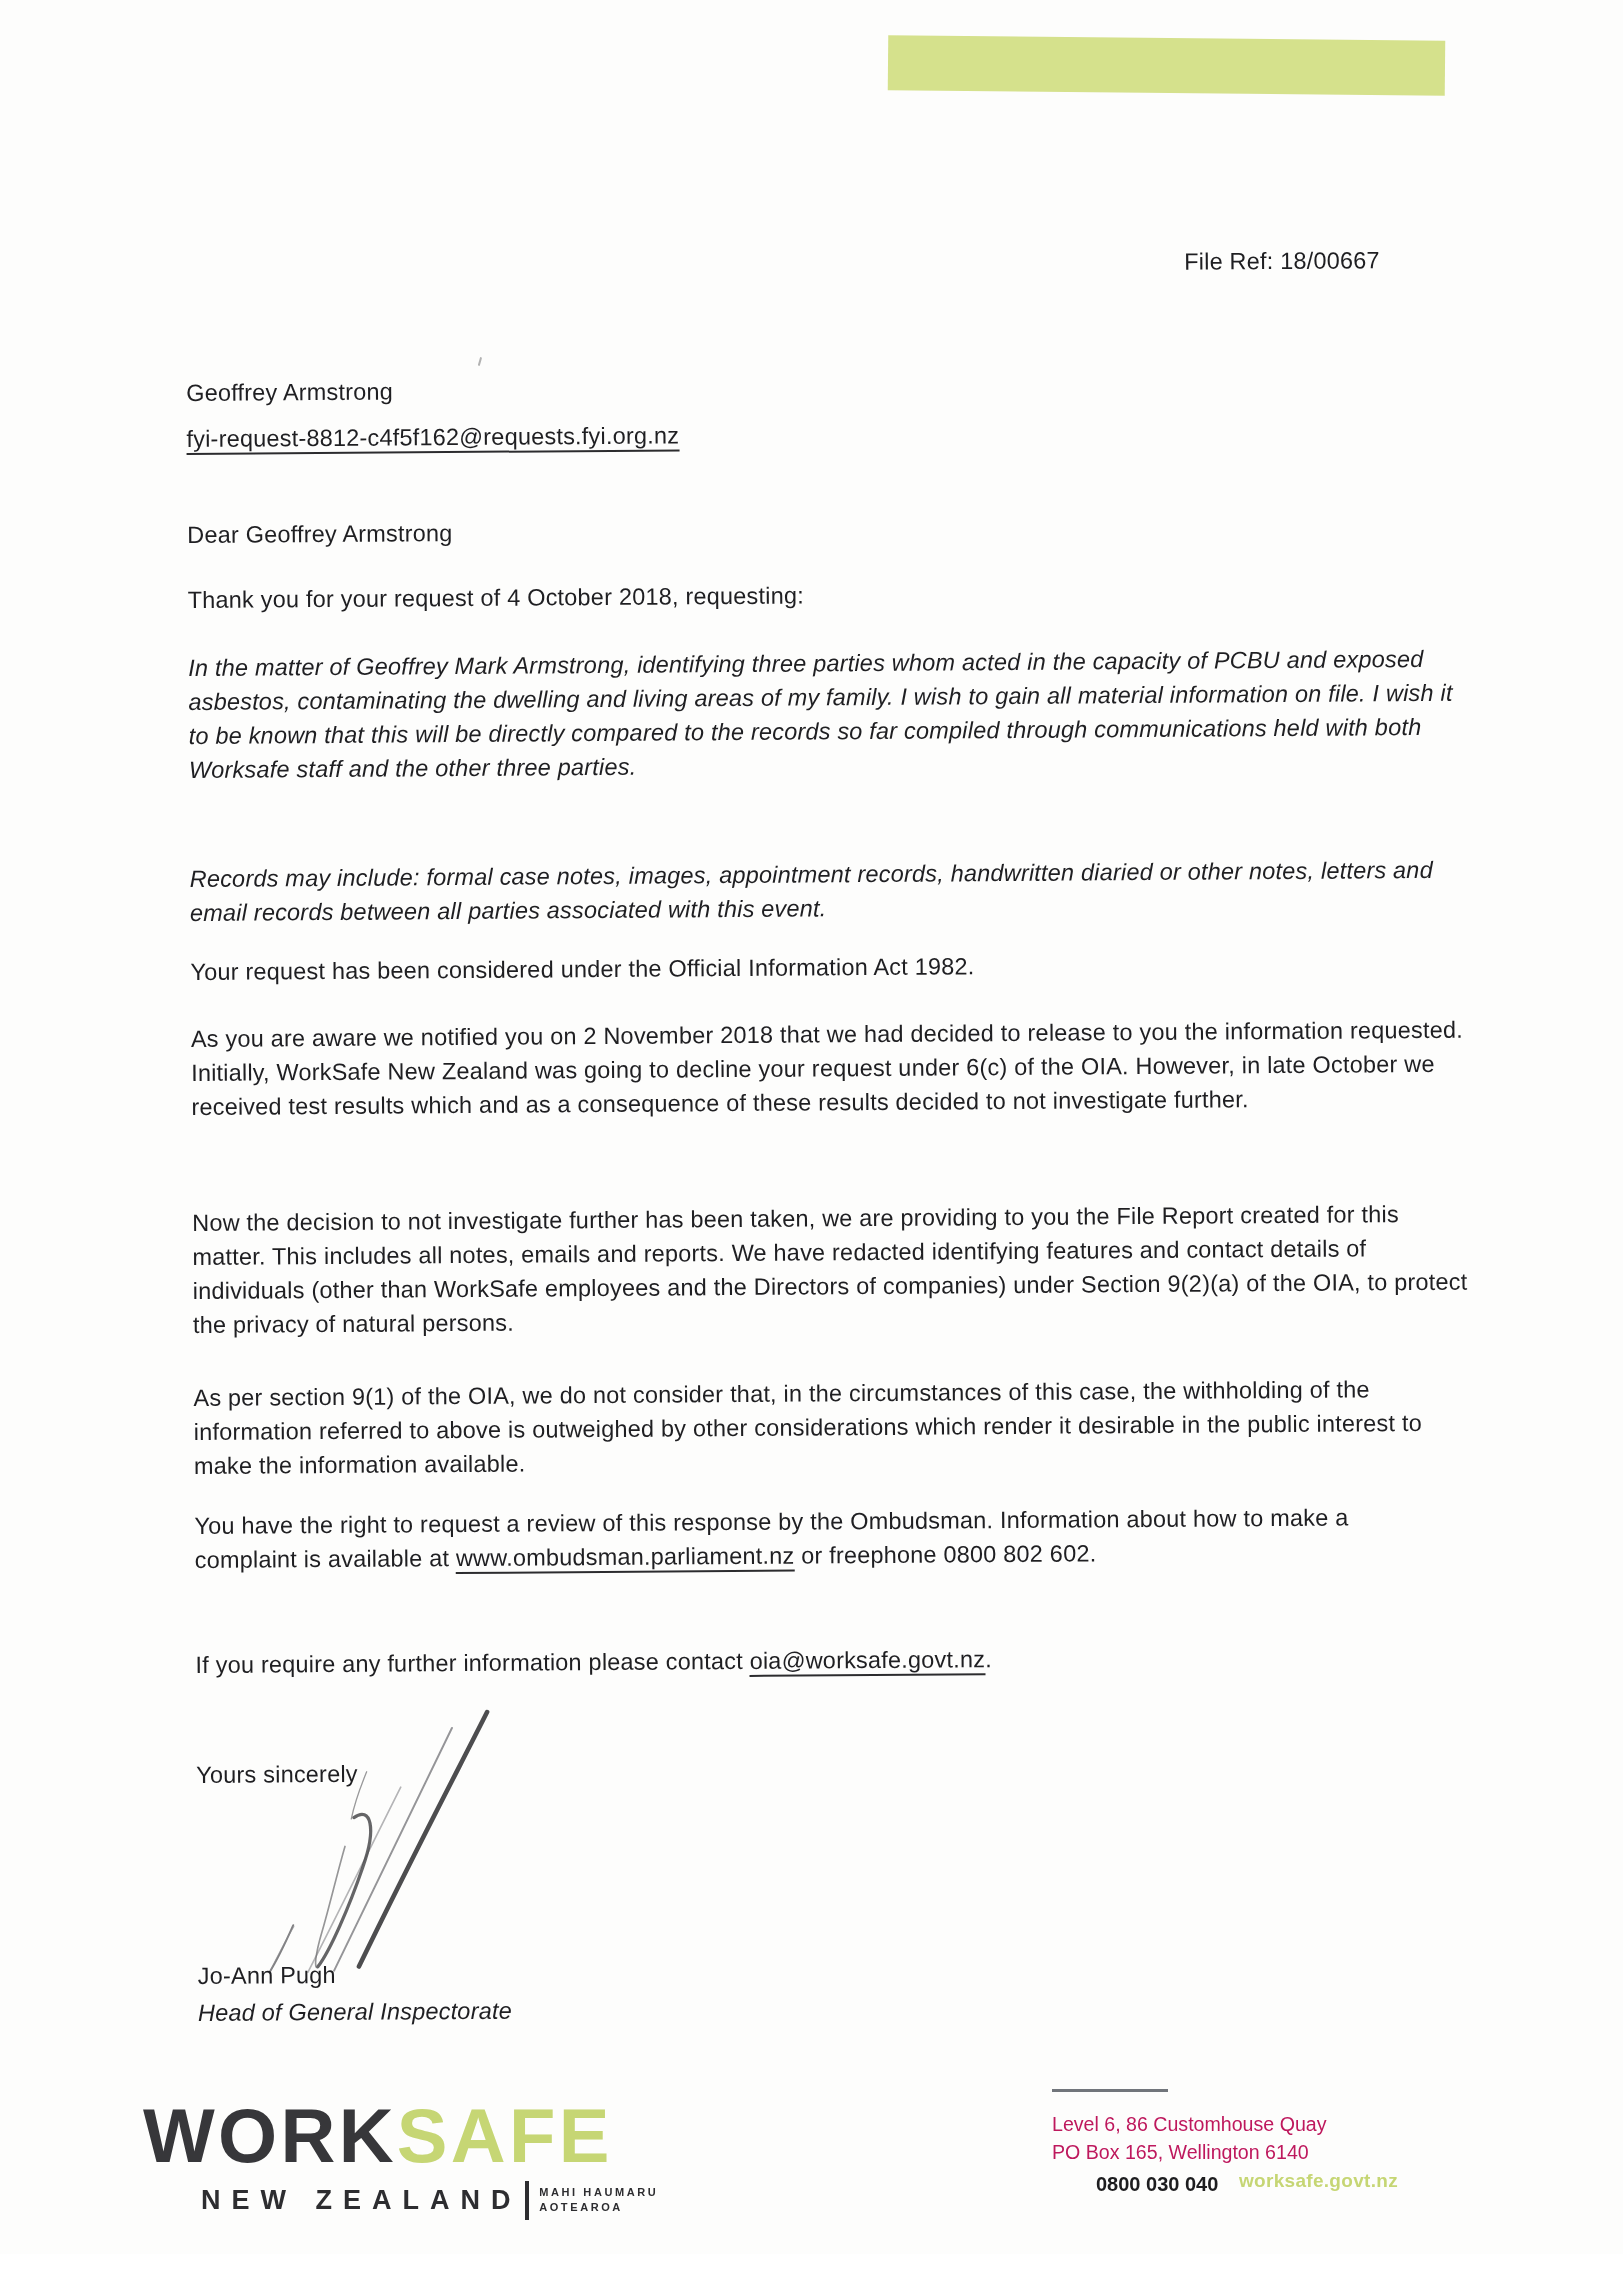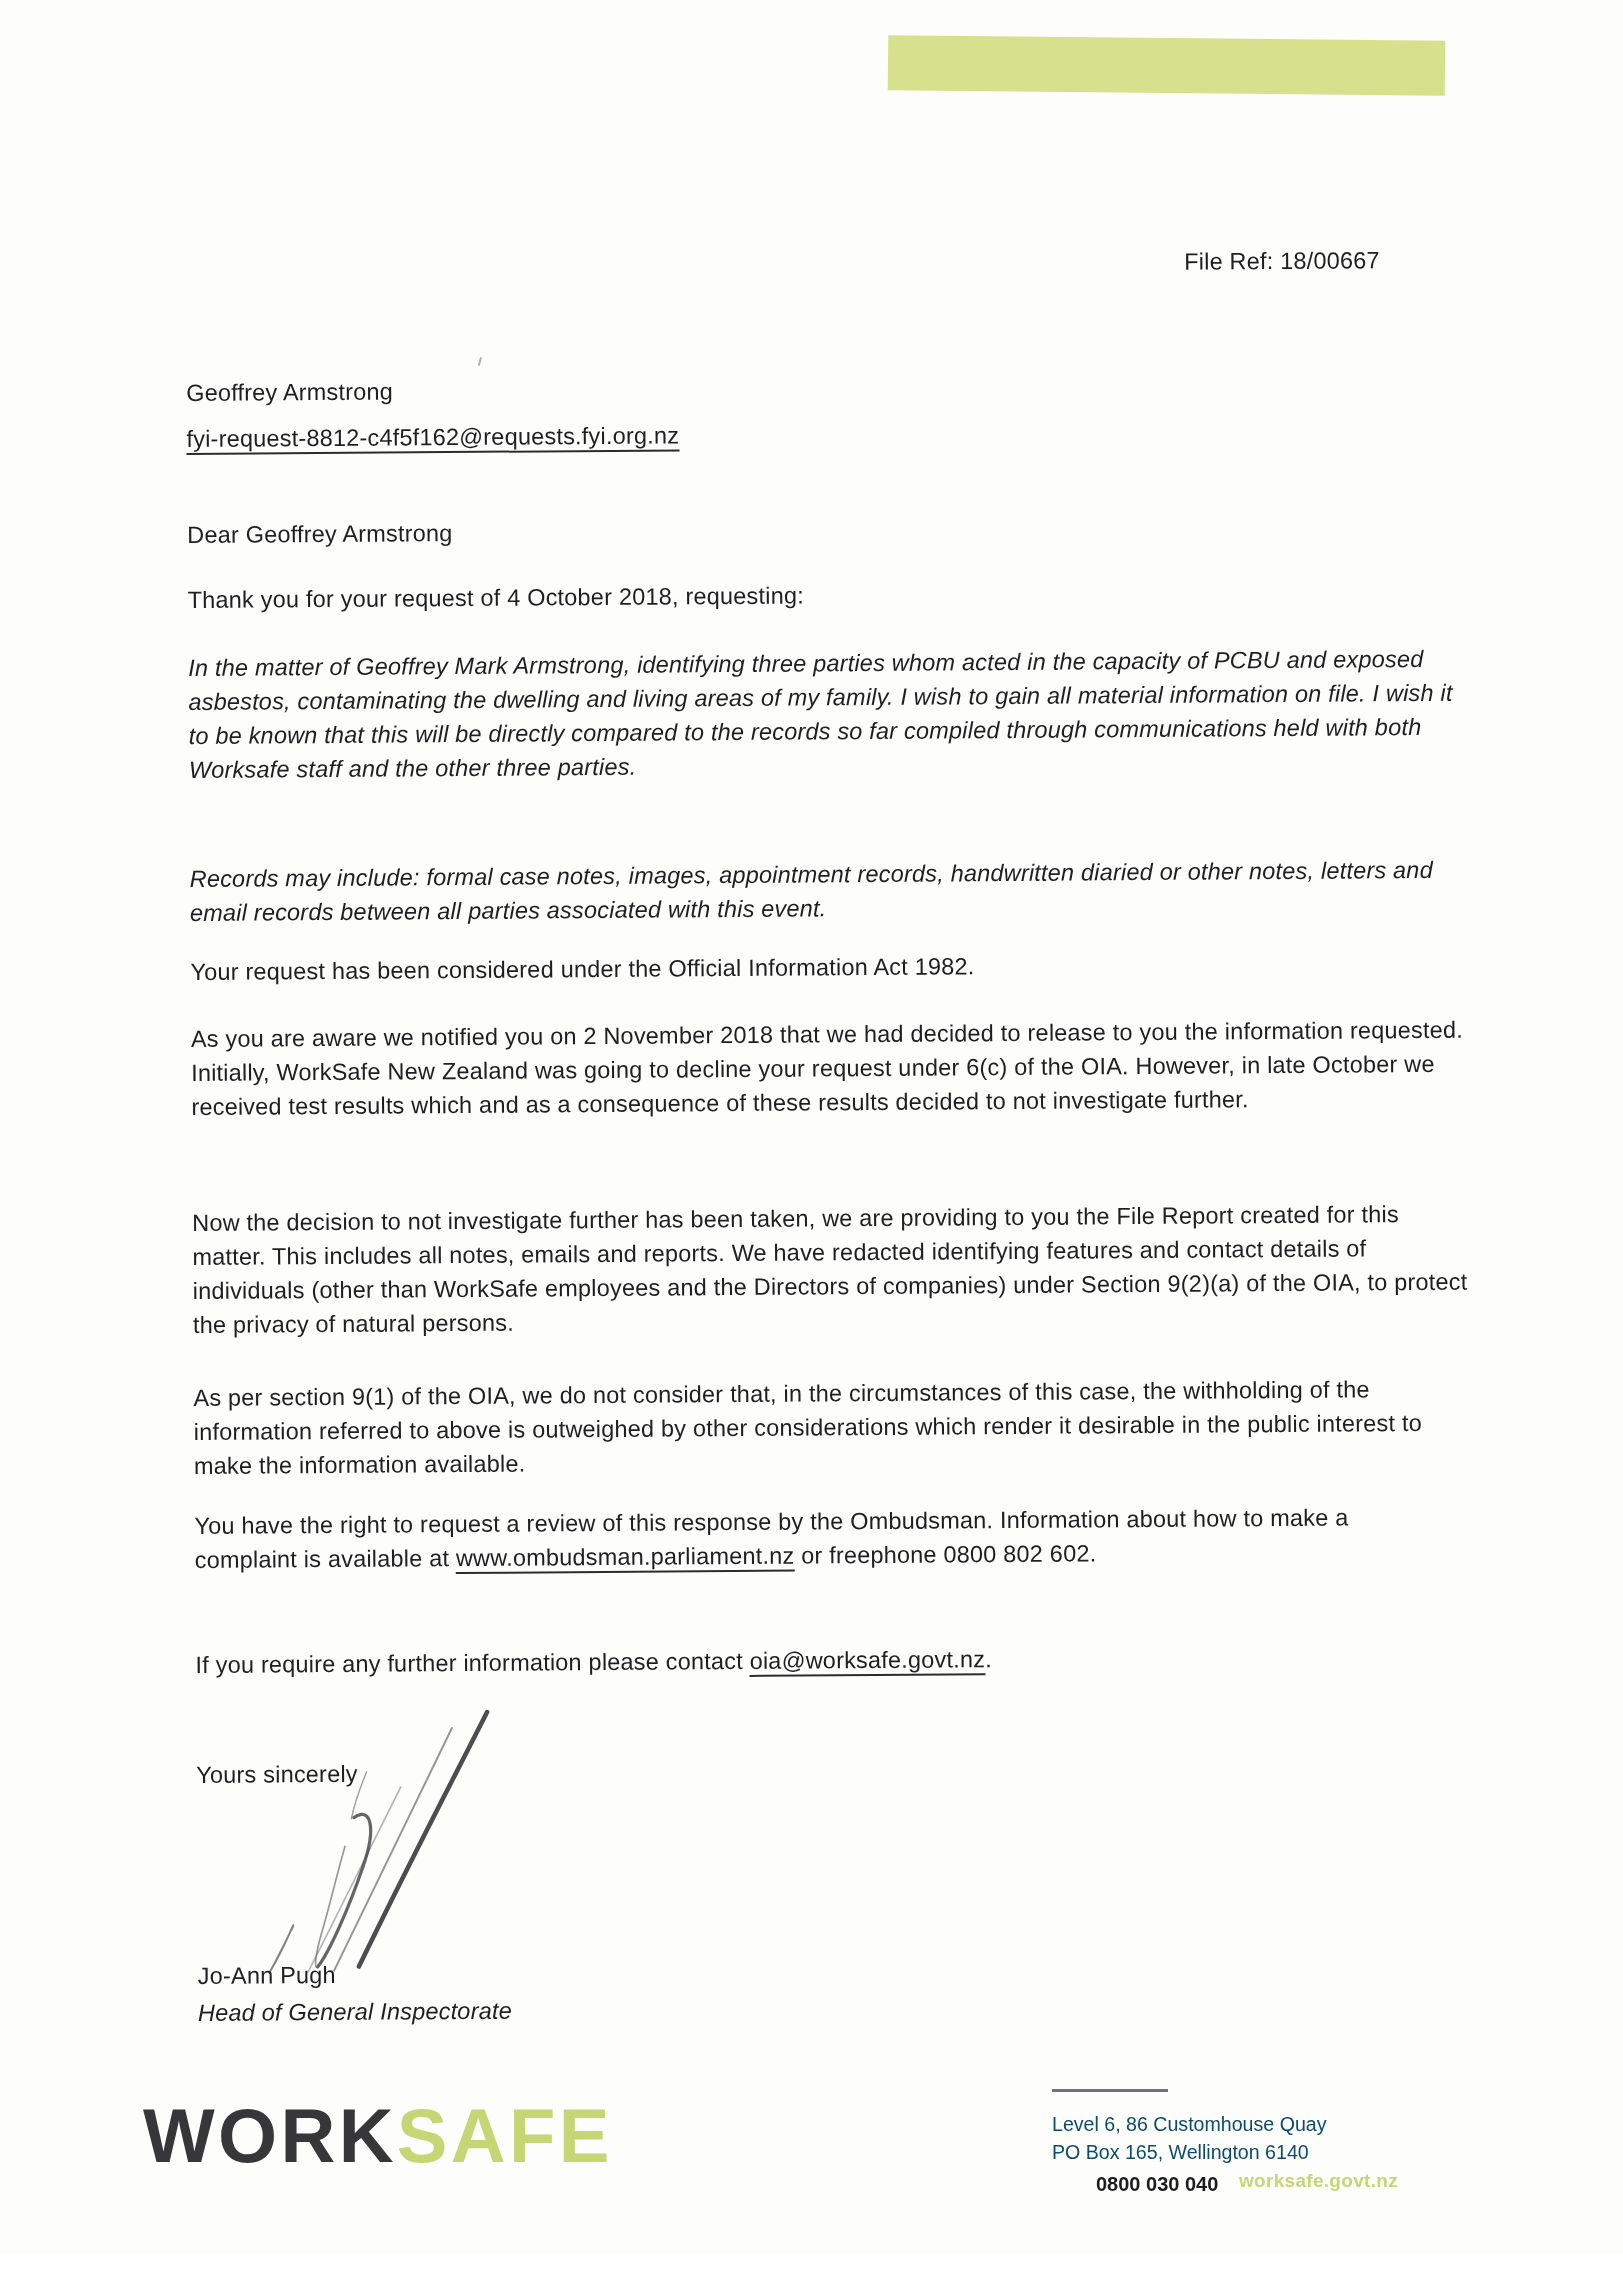"Level 6, 86 Customhouse Quay" .addr { color: #0c4a6e -> #be185d }
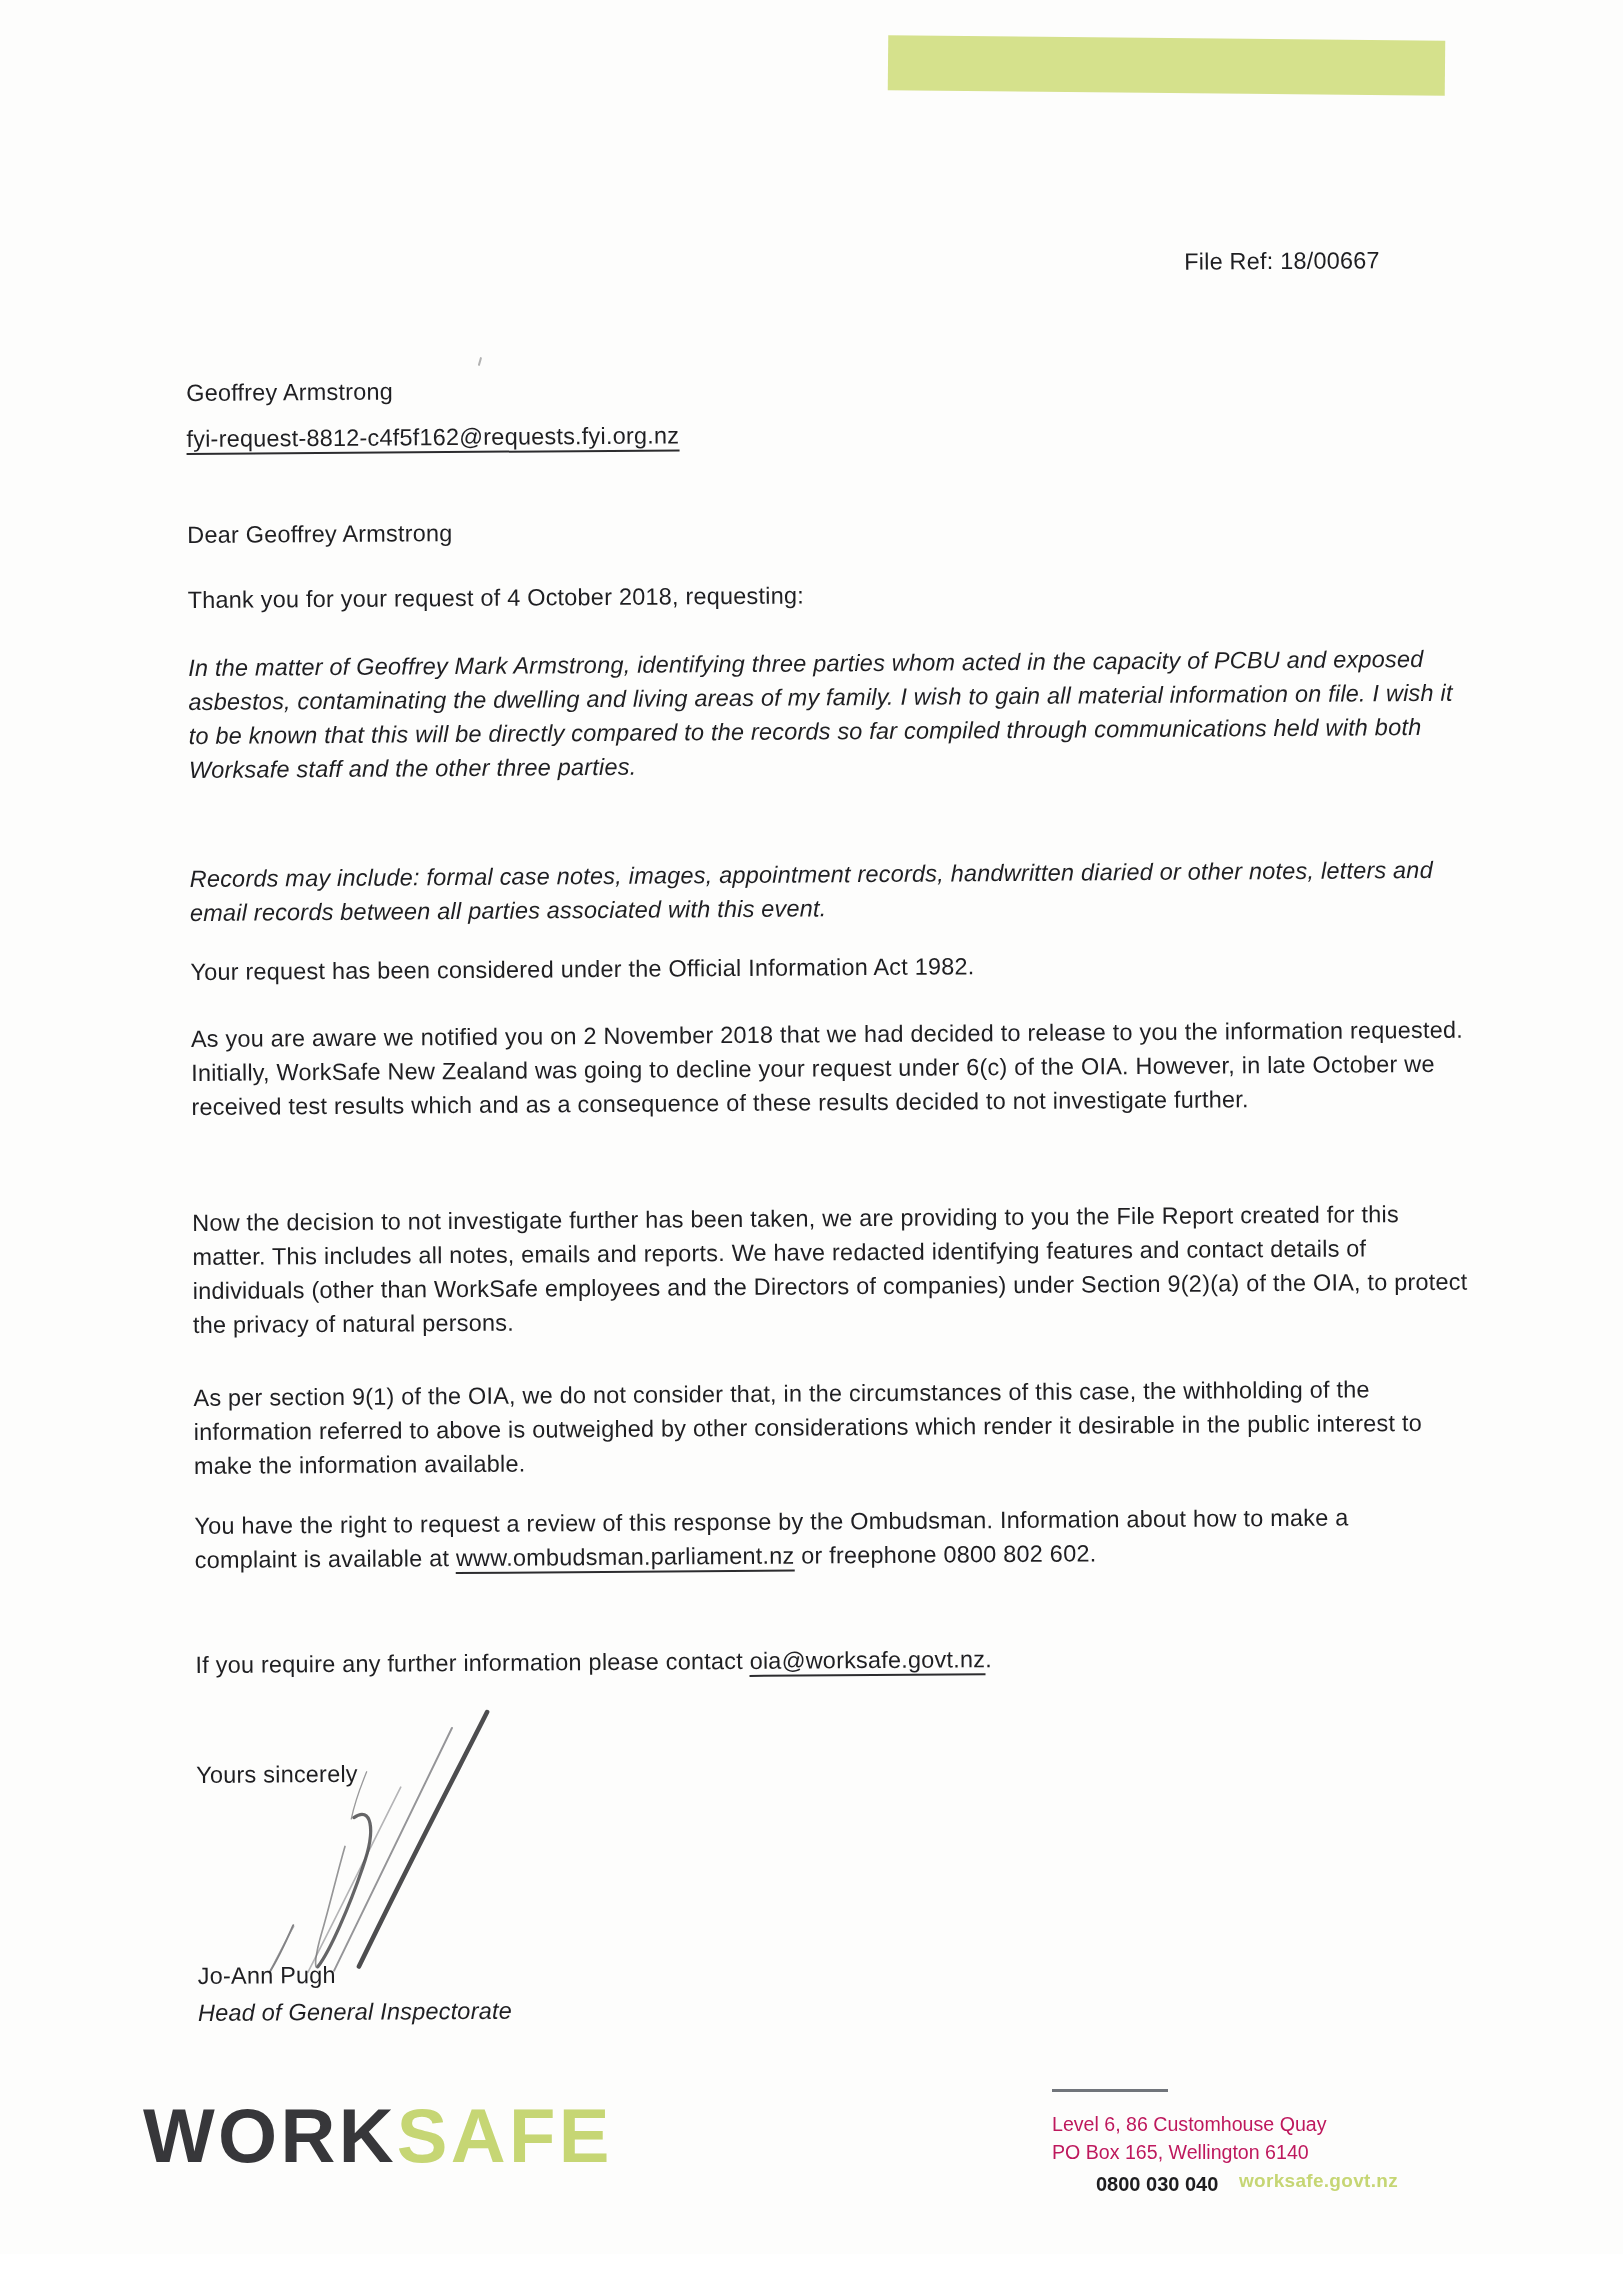"NEW ZEALAND" div.logo-sub { html: none -> <div> <span>NEW ZEALAND</span> <span></span> <span> <div>MAHI HAUMARU</div> <div>AOTEAROA</div> </span> </div> }
